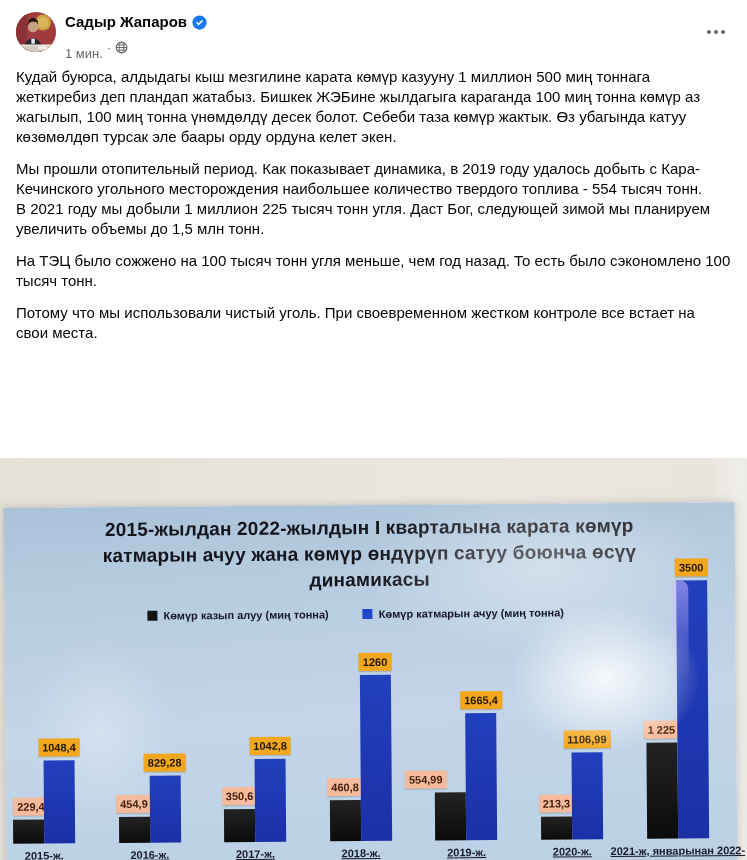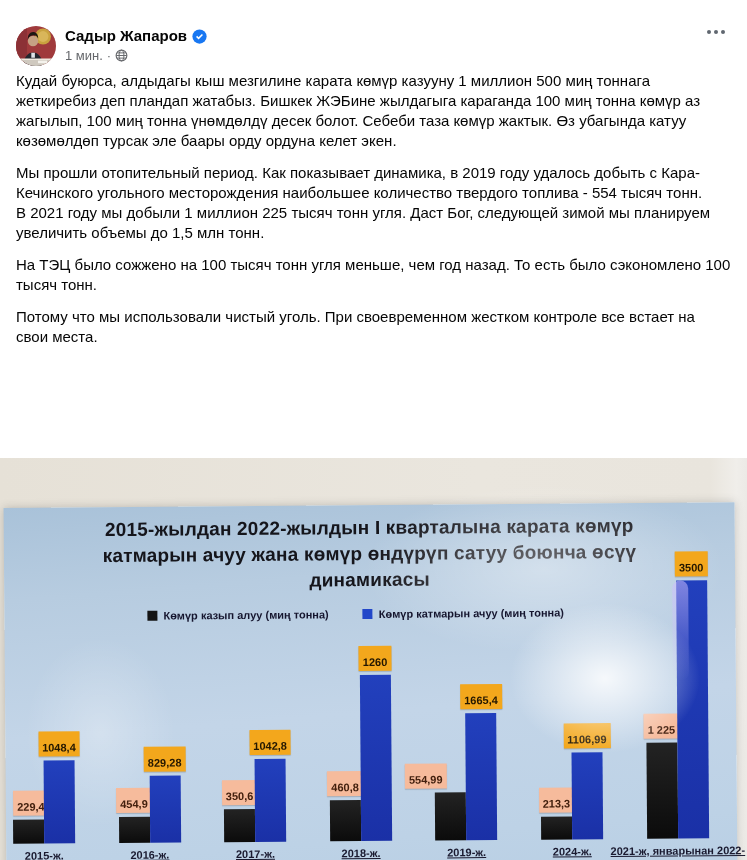"Садыр Жапаров" .header { padding: 26px 16px 0 16px -> 12px 16px 0 16px }
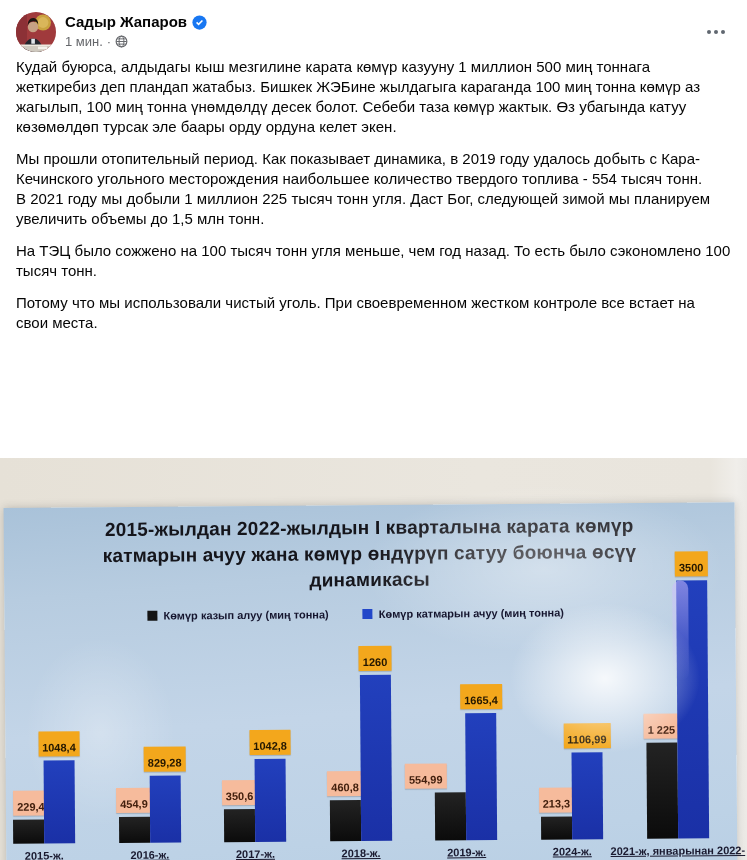"1 мин." .sub-row .ts { margin-top: none -> 12px }
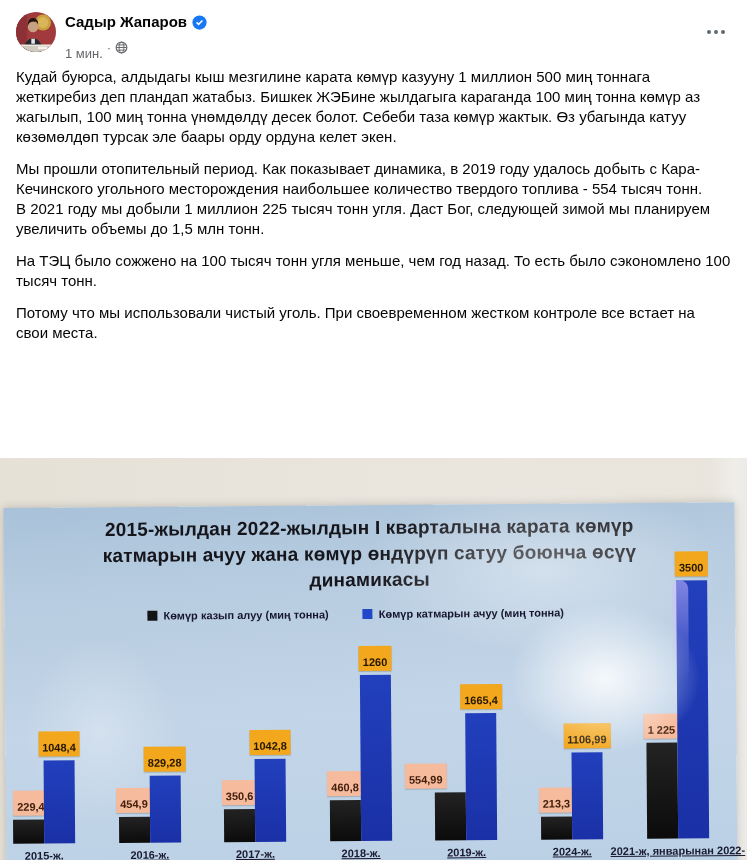"3500" .vlabel { padding: 10px 4px 2px 4px -> 3px 4px 2px 4px }
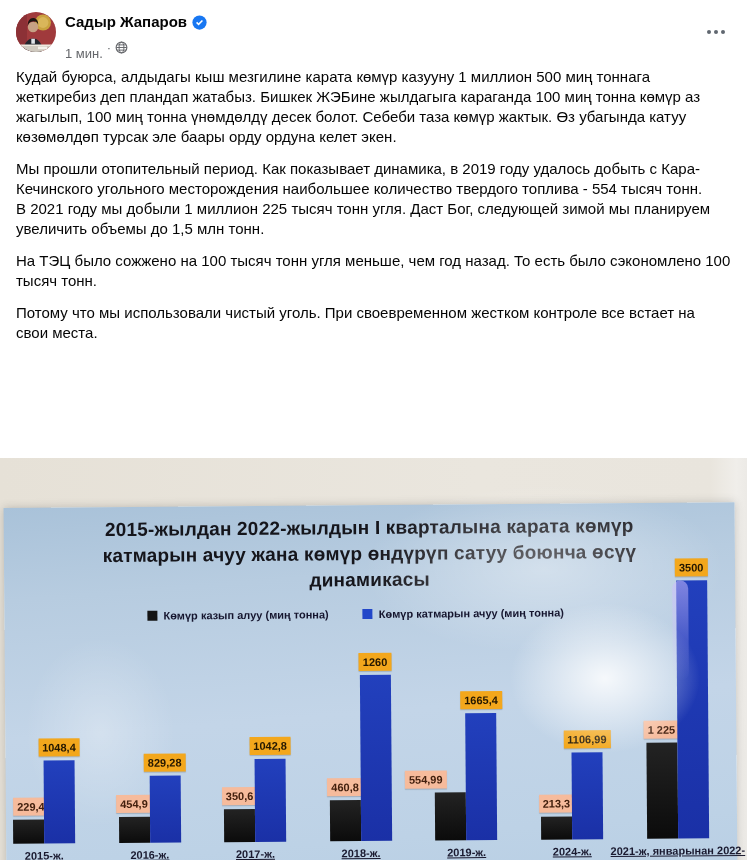"2024-ж." div.cat { text: 2024-ж -> 2020-ж }
